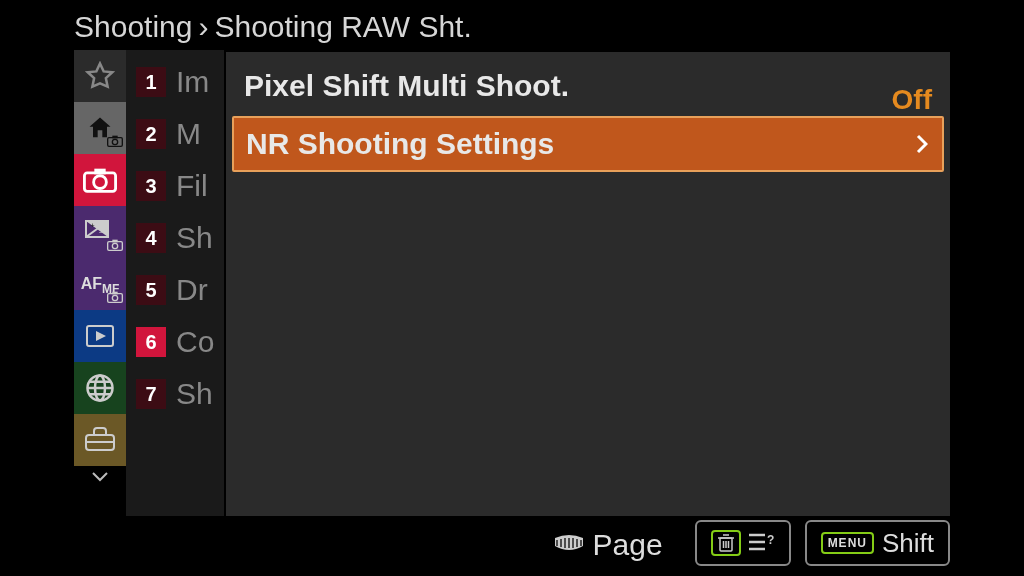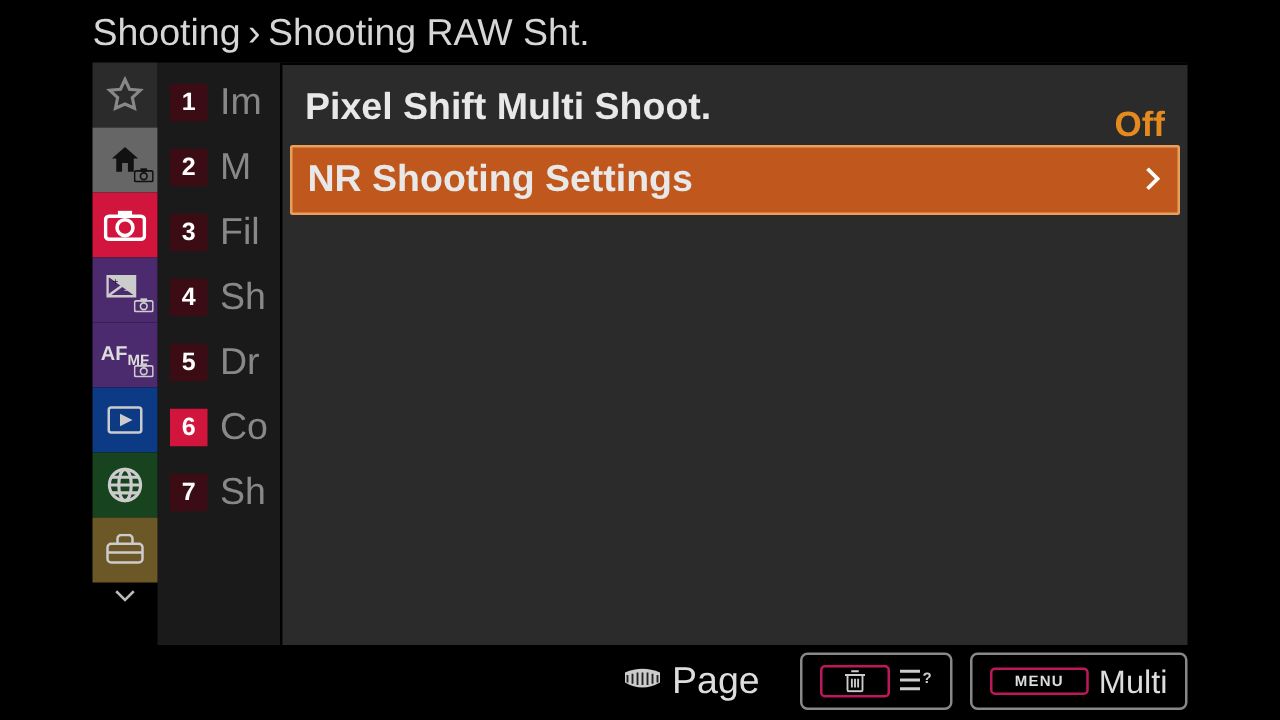"Page" .footer { align-items: center -> none }
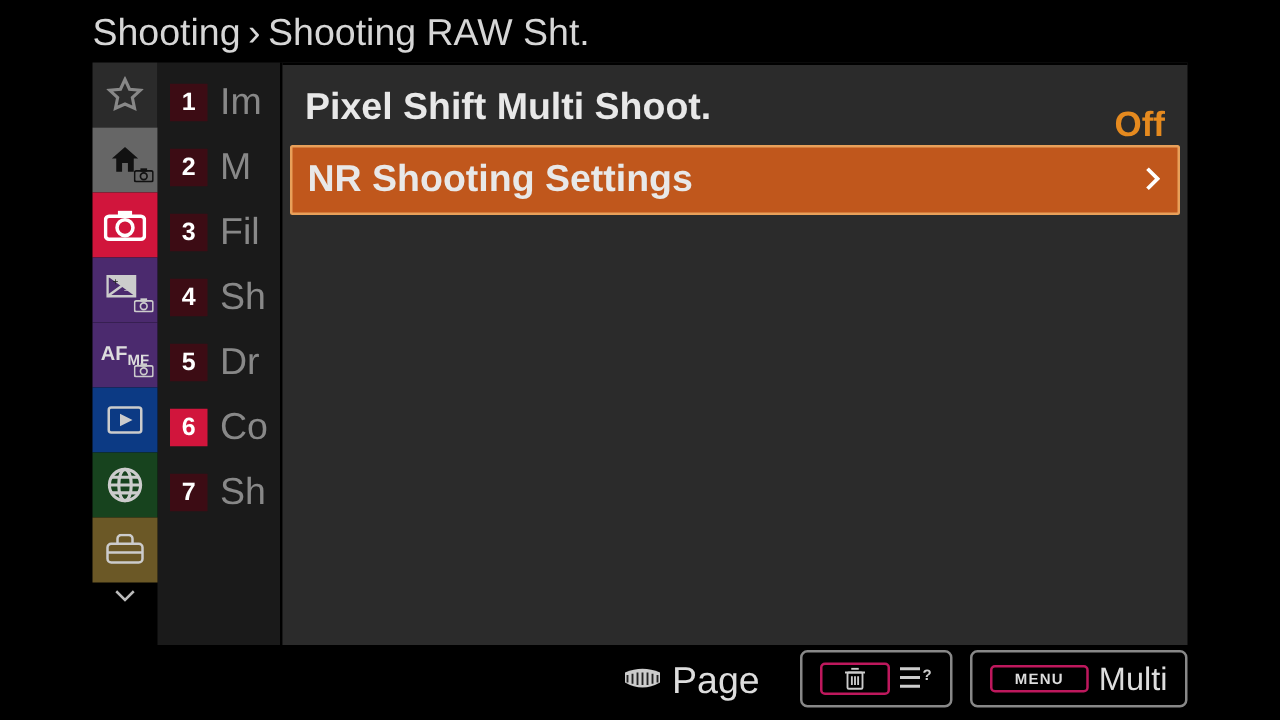"MENU" .fbtn .boxicon { border: 2px solid #be185d -> 2px solid #84cc16; padding: 2px 18px -> 2px 5px }
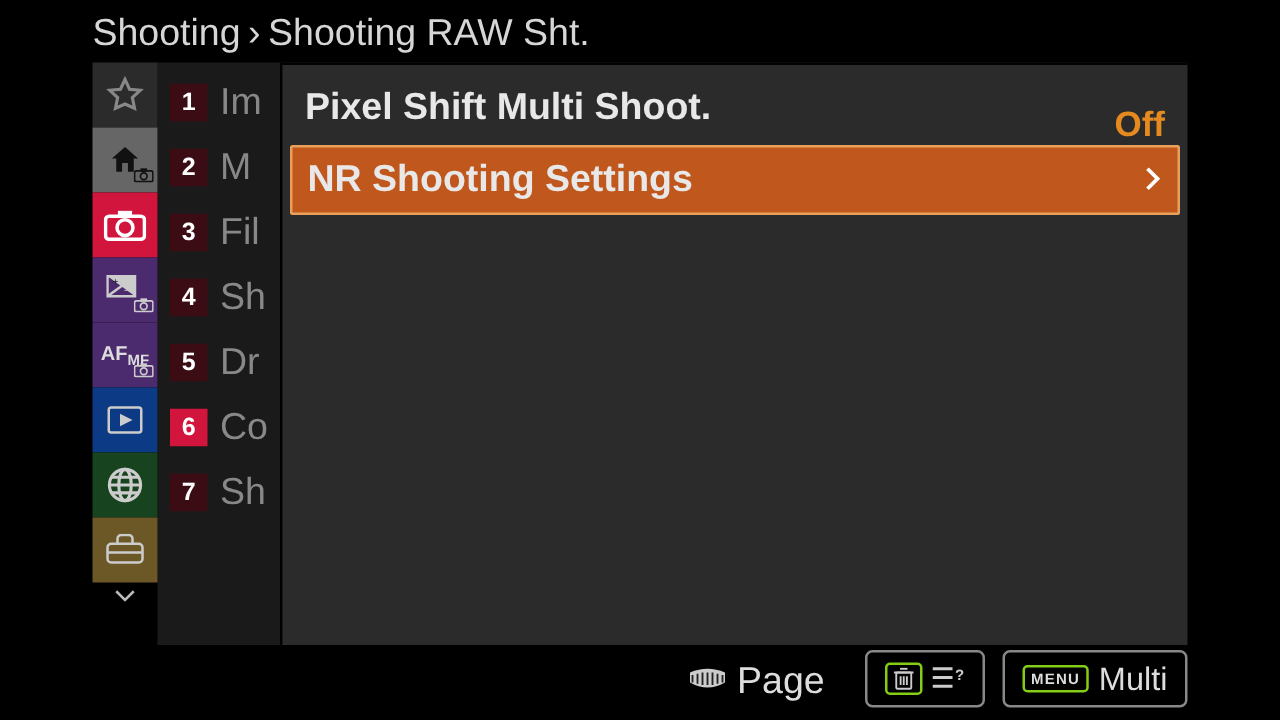"Multi" span { text: Multi -> Shift }
